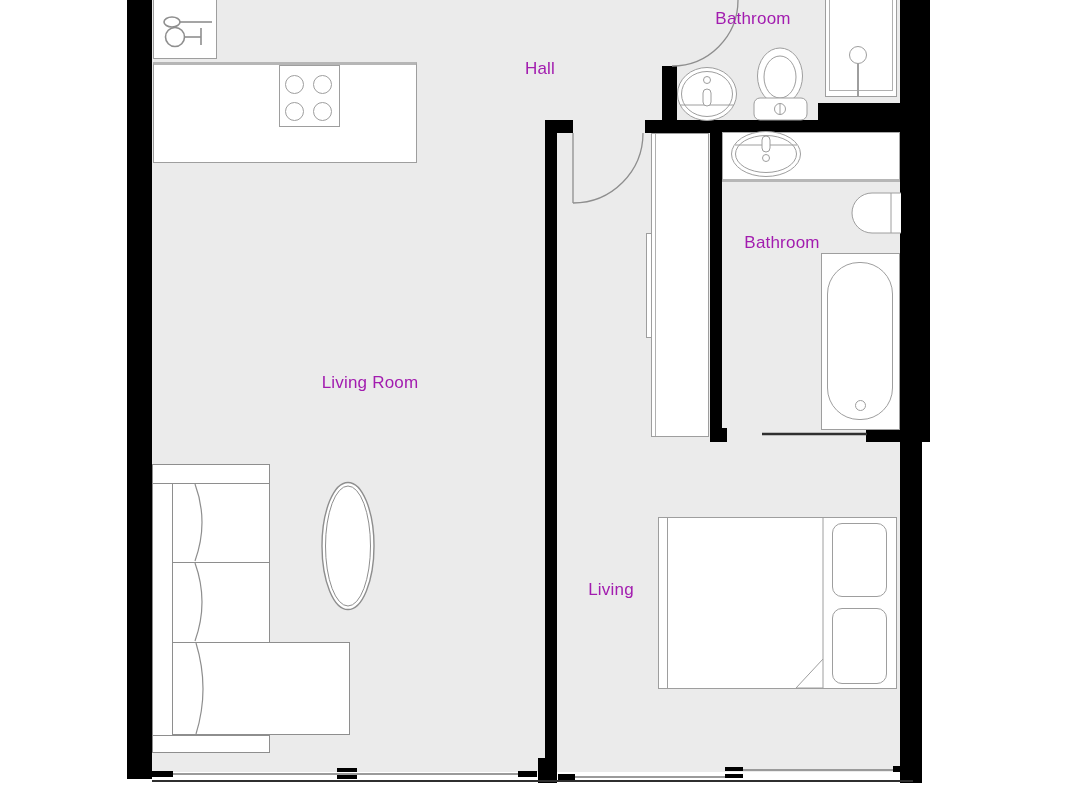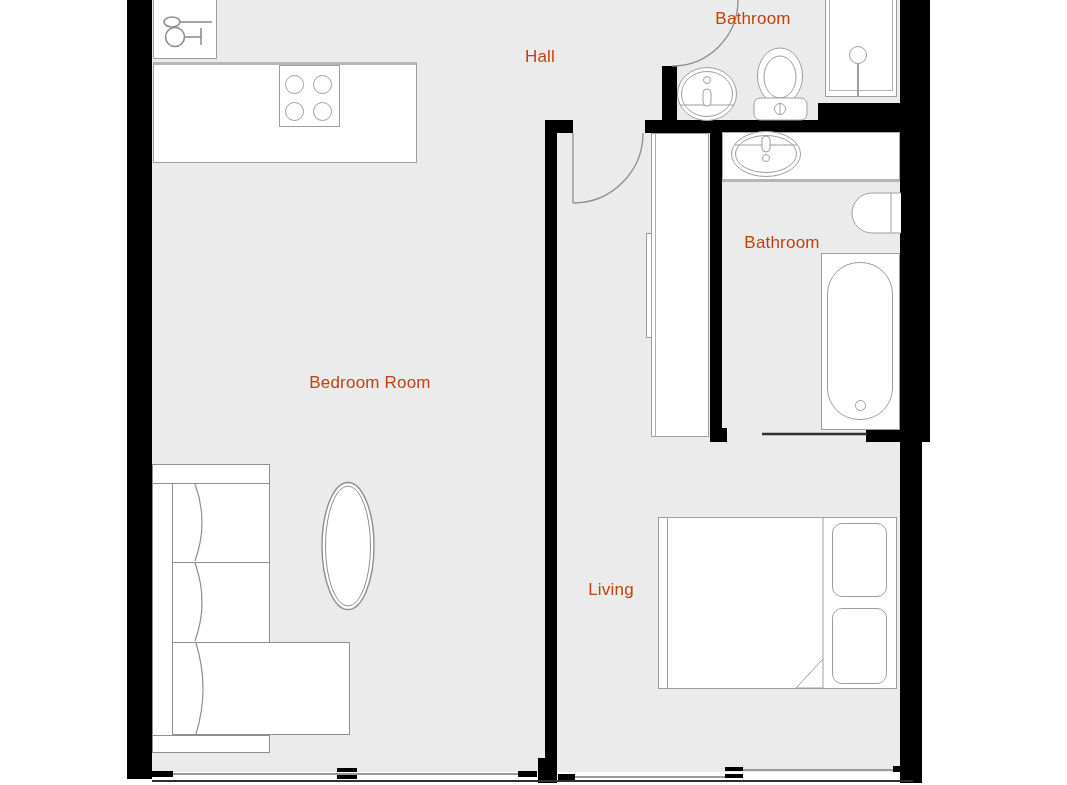"Bathroom" .room-label { color: #c2410c -> #a21caf }
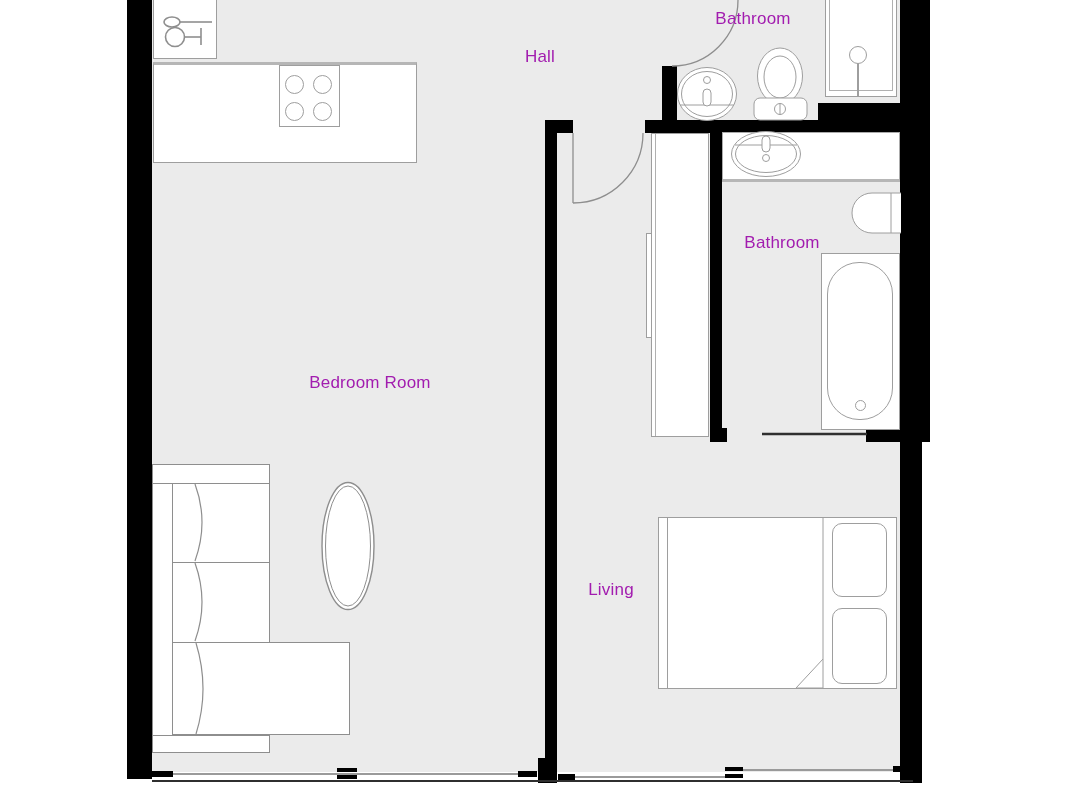"Hall" span.room-label { top: 57px -> 69px }
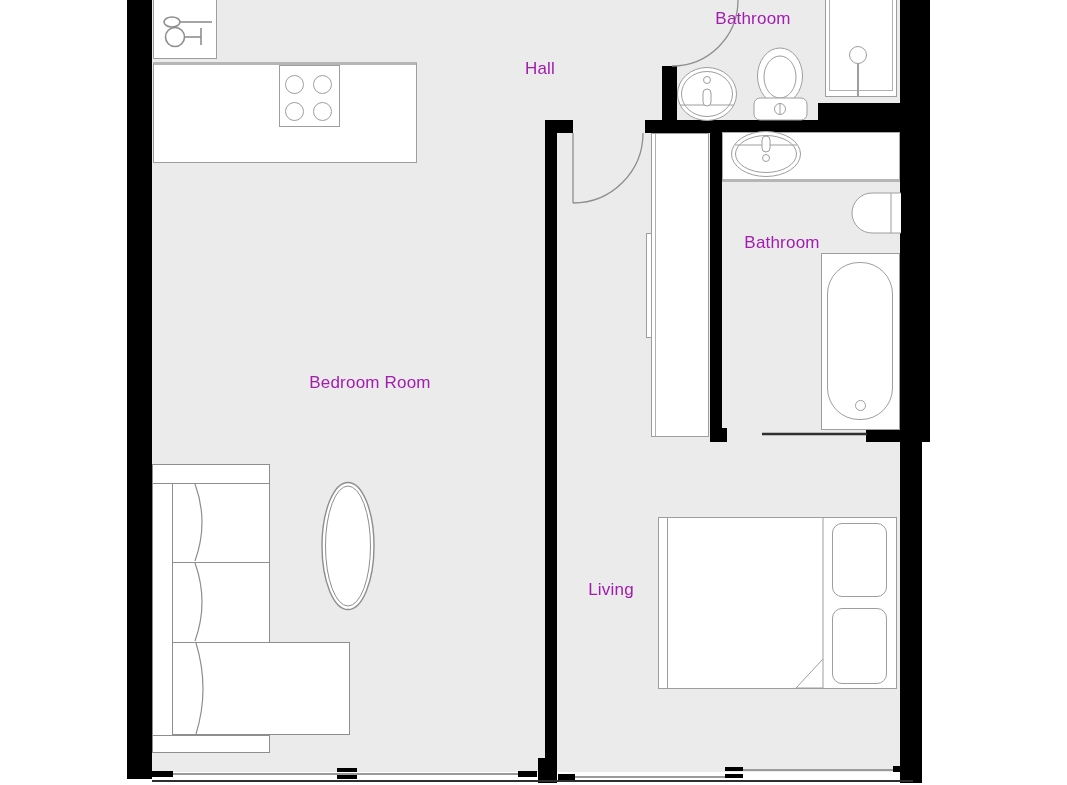"Bedroom Room" span.room-label { text: Bedroom -> Living }
